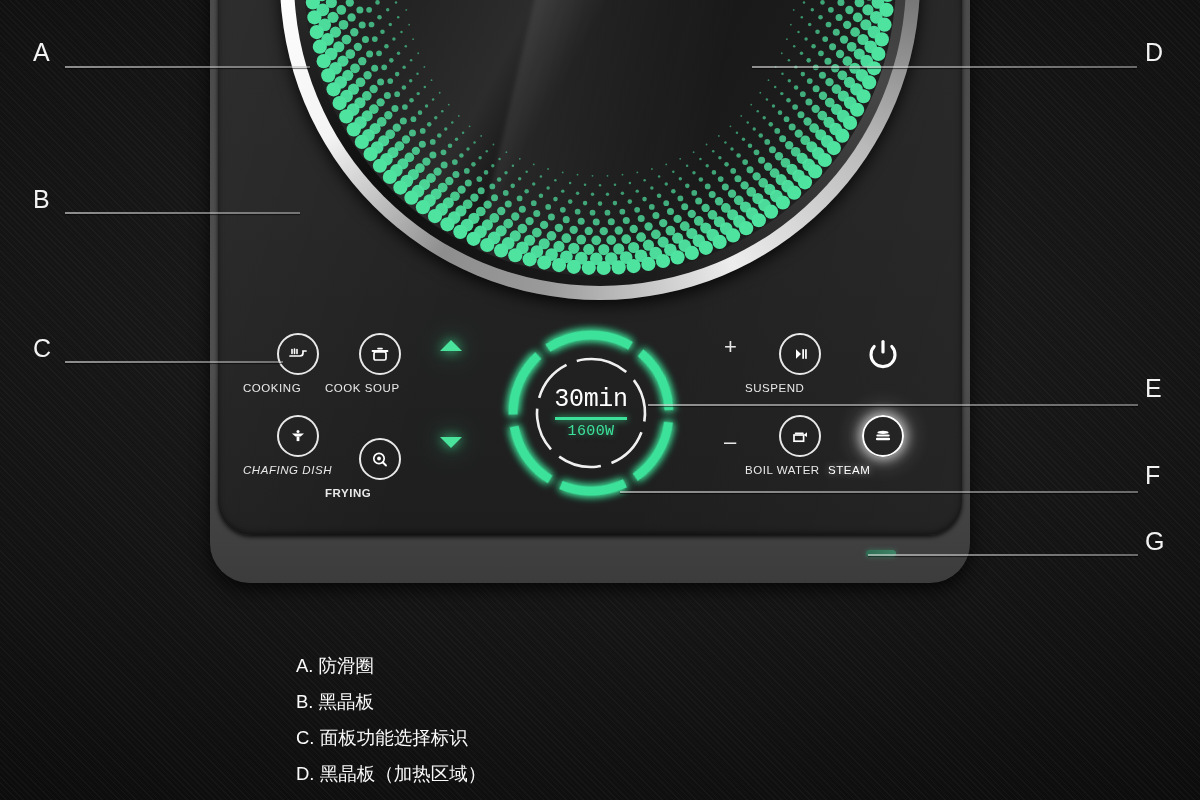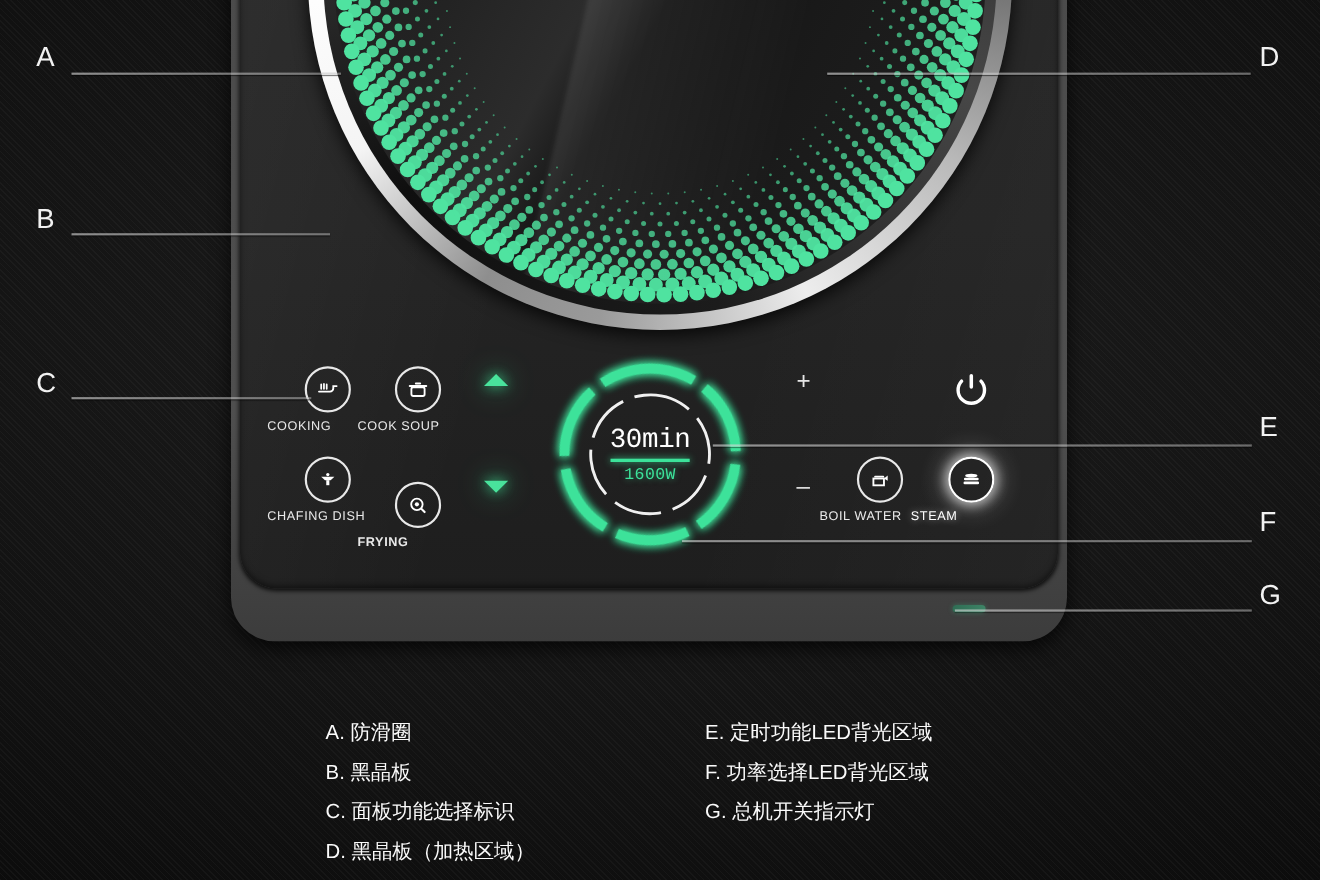"SUSPEND" div.ctl { html: none -> <div> <div> <svg> <path></path> <rect></rect> <rect></rect> </svg> </div> <div>SUSPEND</div> </div> }
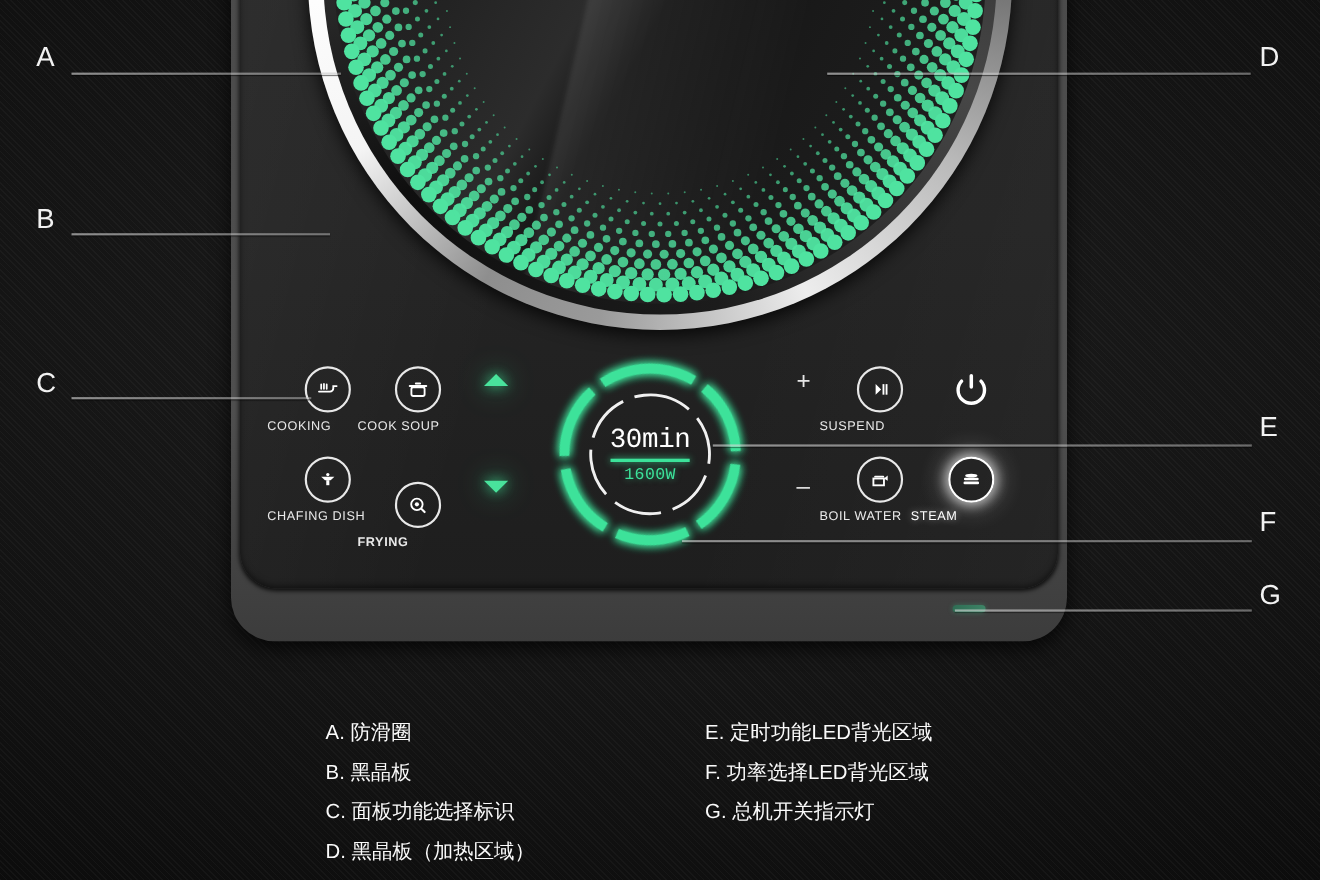"CHAFING DISH" div.ctl { font-style: none -> italic }
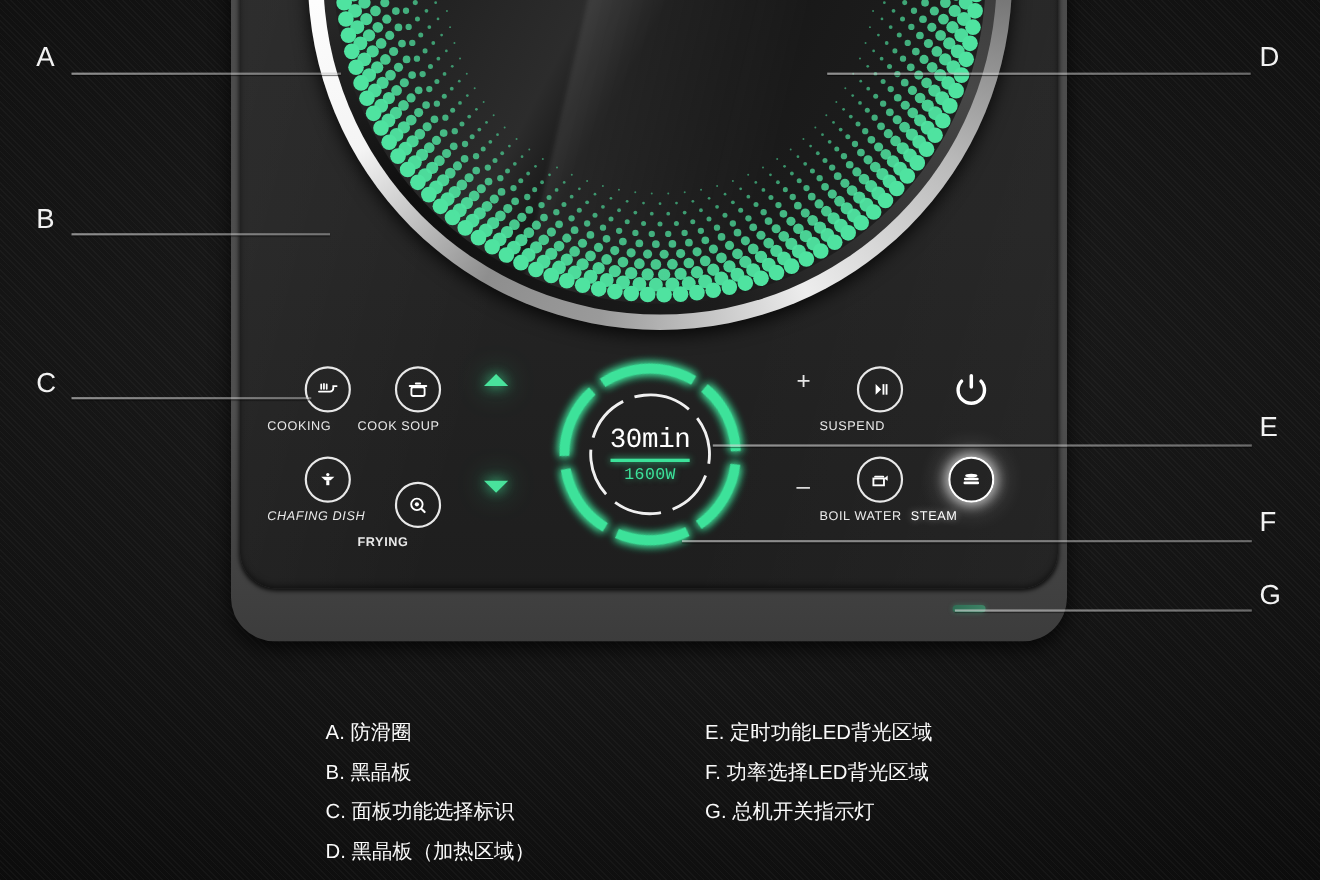"E. 定时功能LED背光区域" div.legend-col { html: <div> <div>E. 定时功能LED背光区域</div> <div>F. 功率选择LED背光区域</div> <div>G. 总机开关指示灯</div> </div> -> none }
